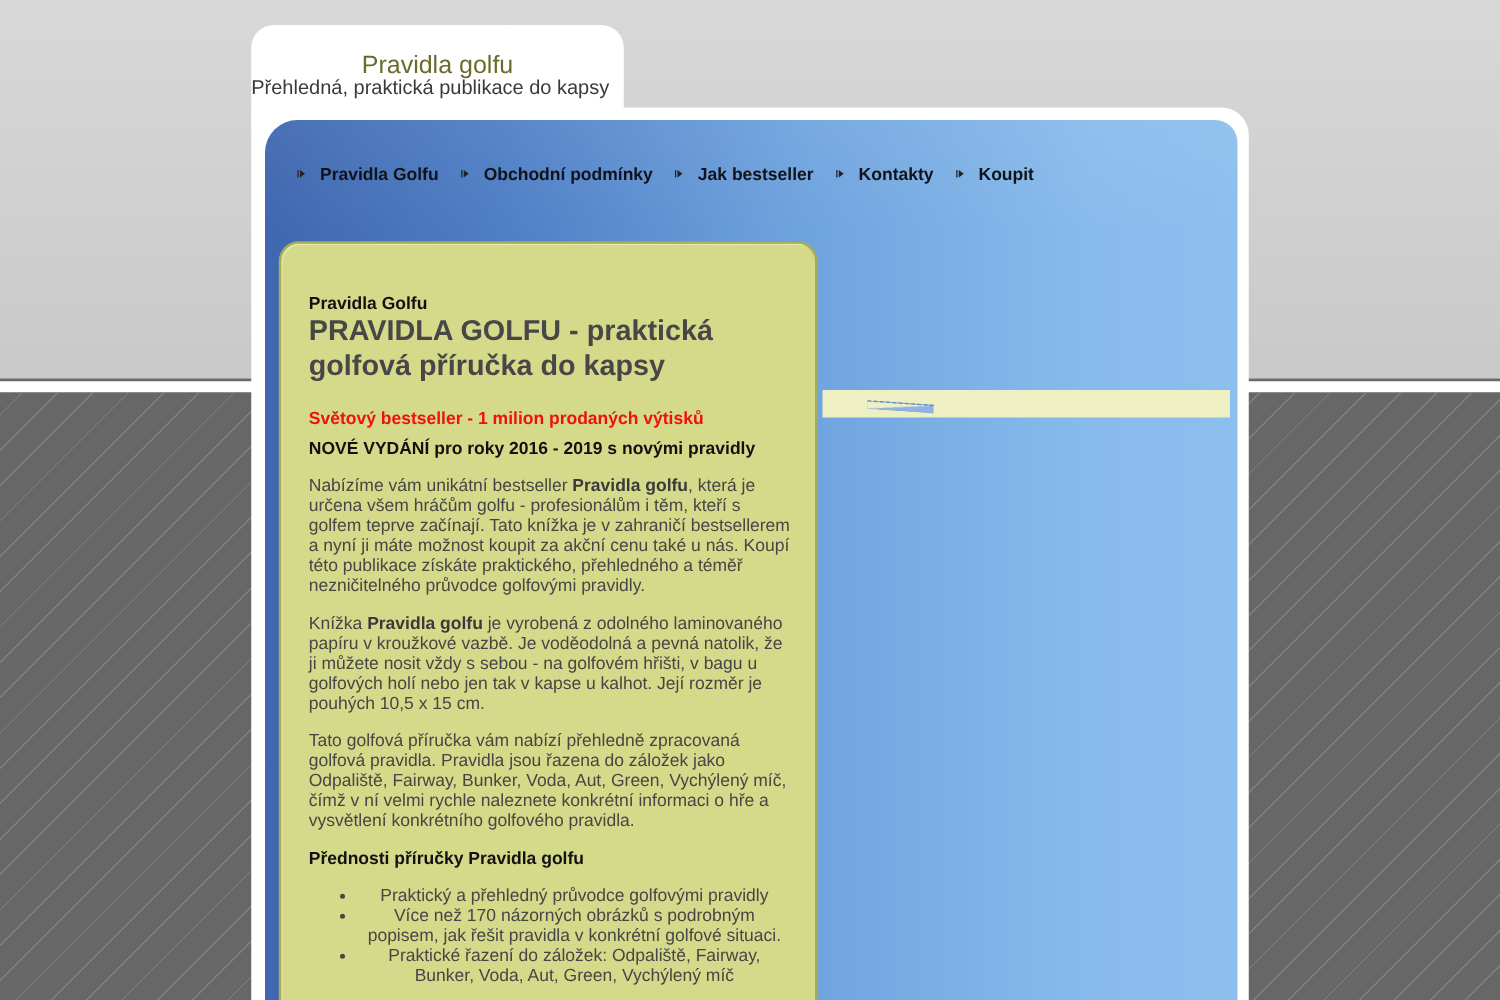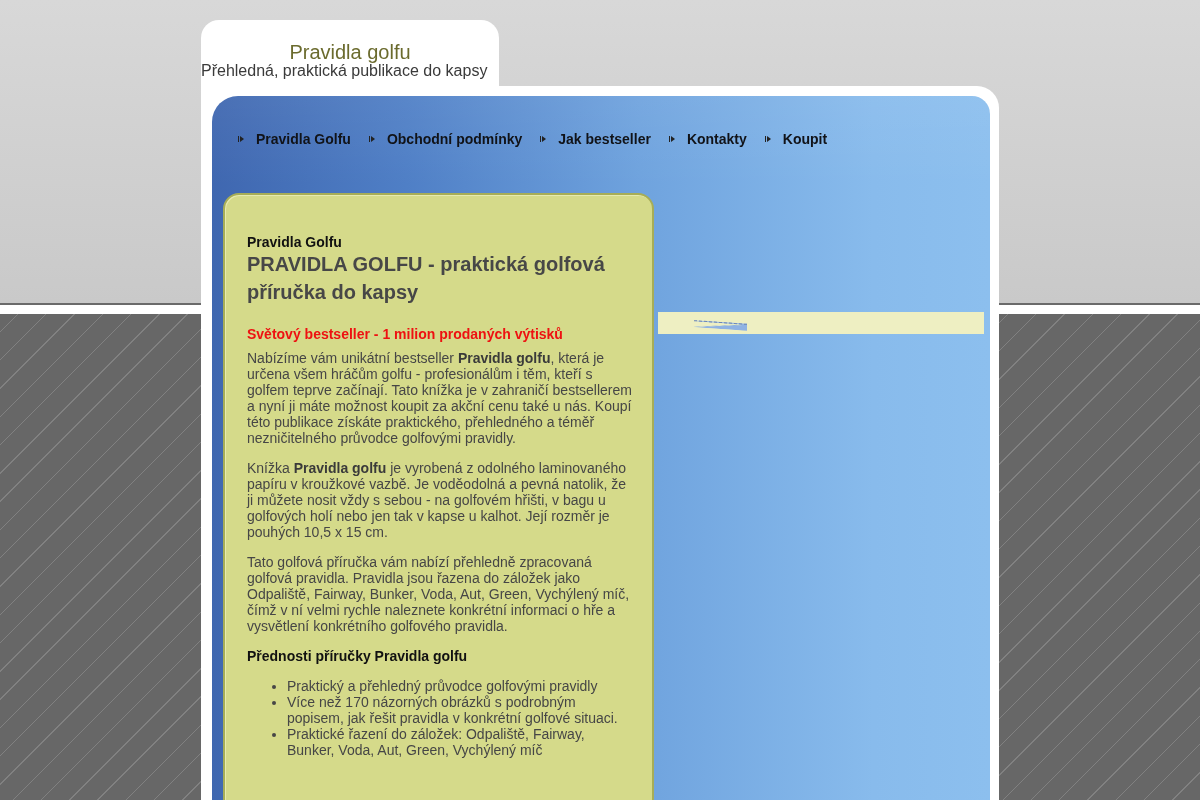"PRAVIDLA GOLFU - praktická golfová" .h1 { font-size: 20px -> 23px }
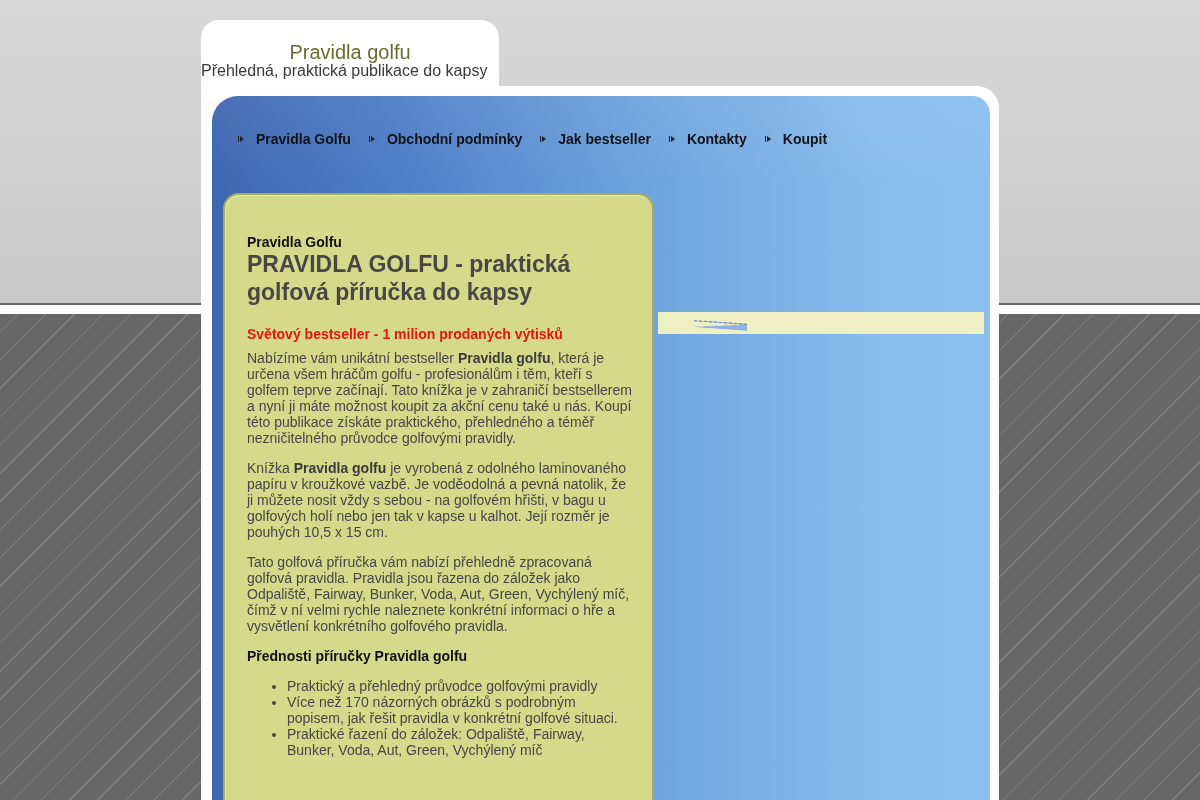"NOVÉ VYDÁNÍ pro roky 2016" p.bold-black { html: none -> <p>NOVÉ VYDÁNÍ pro roky 2016 - 2019 s novými pravidly</p> }
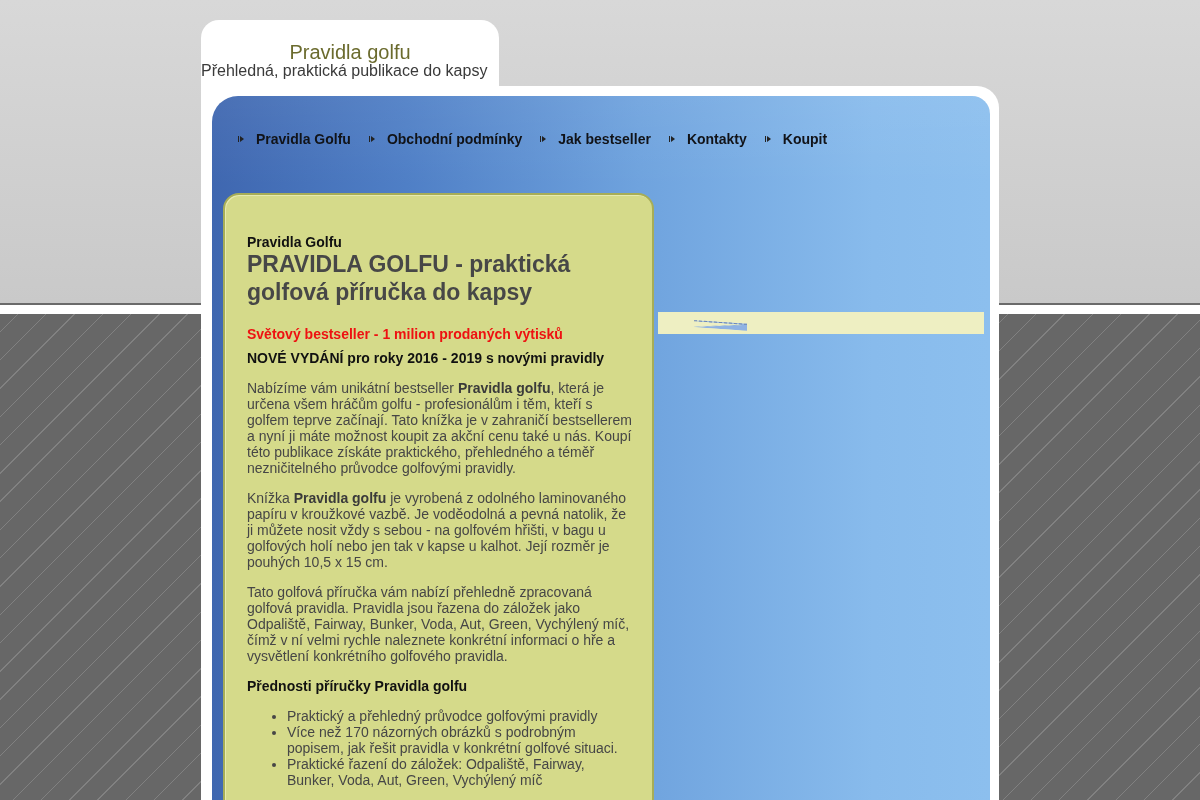"Praktický a přehledný průvodce golfovými" .features li { text-align: none -> center }
